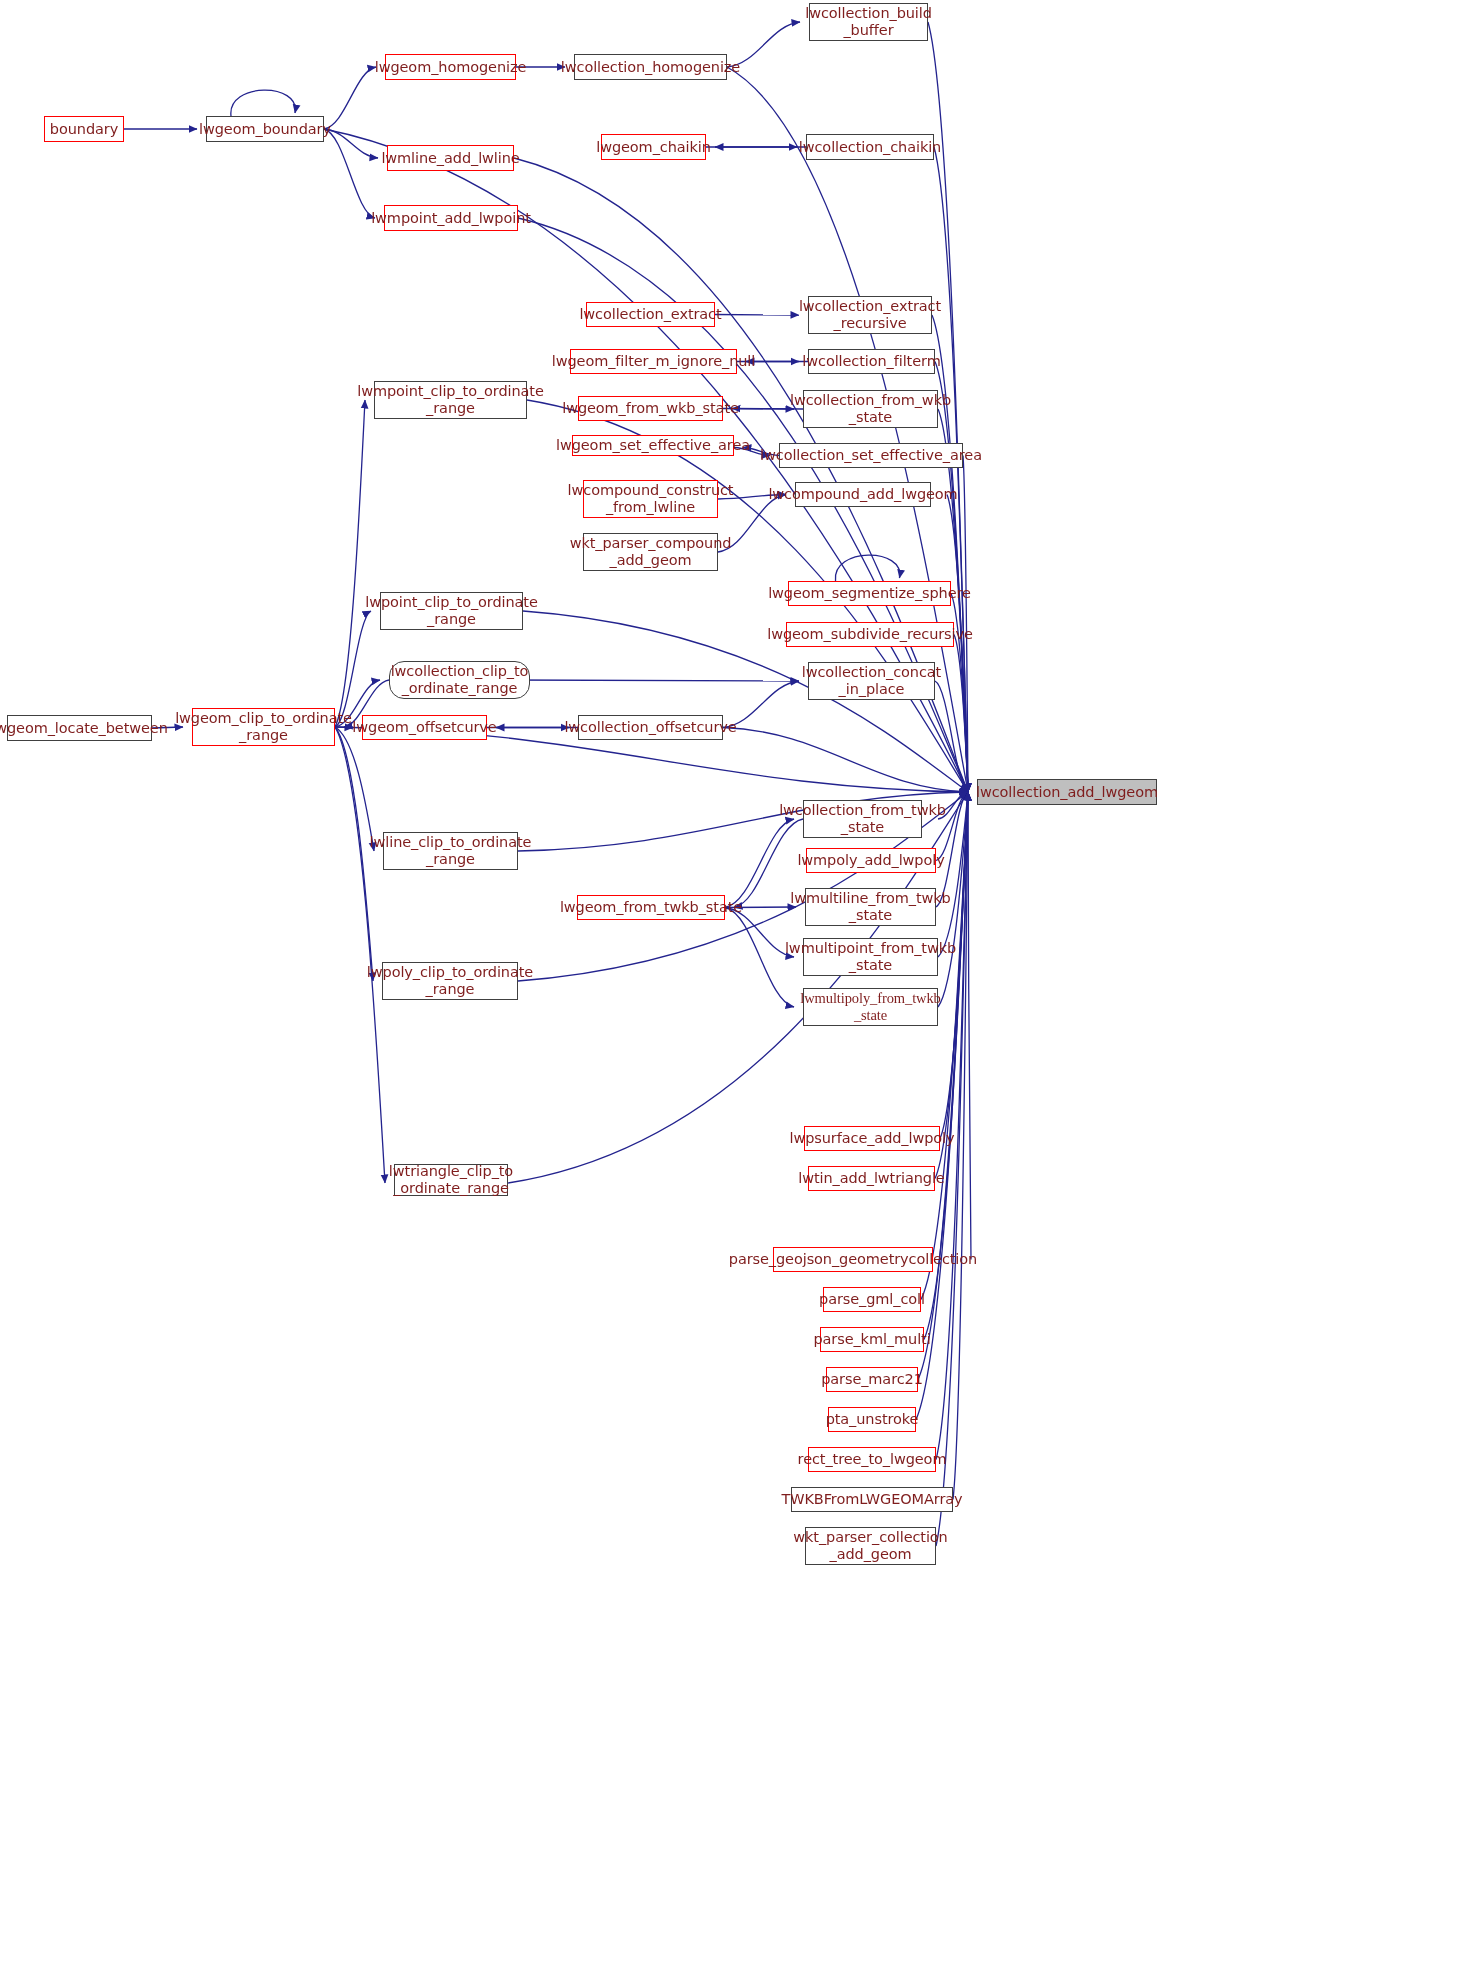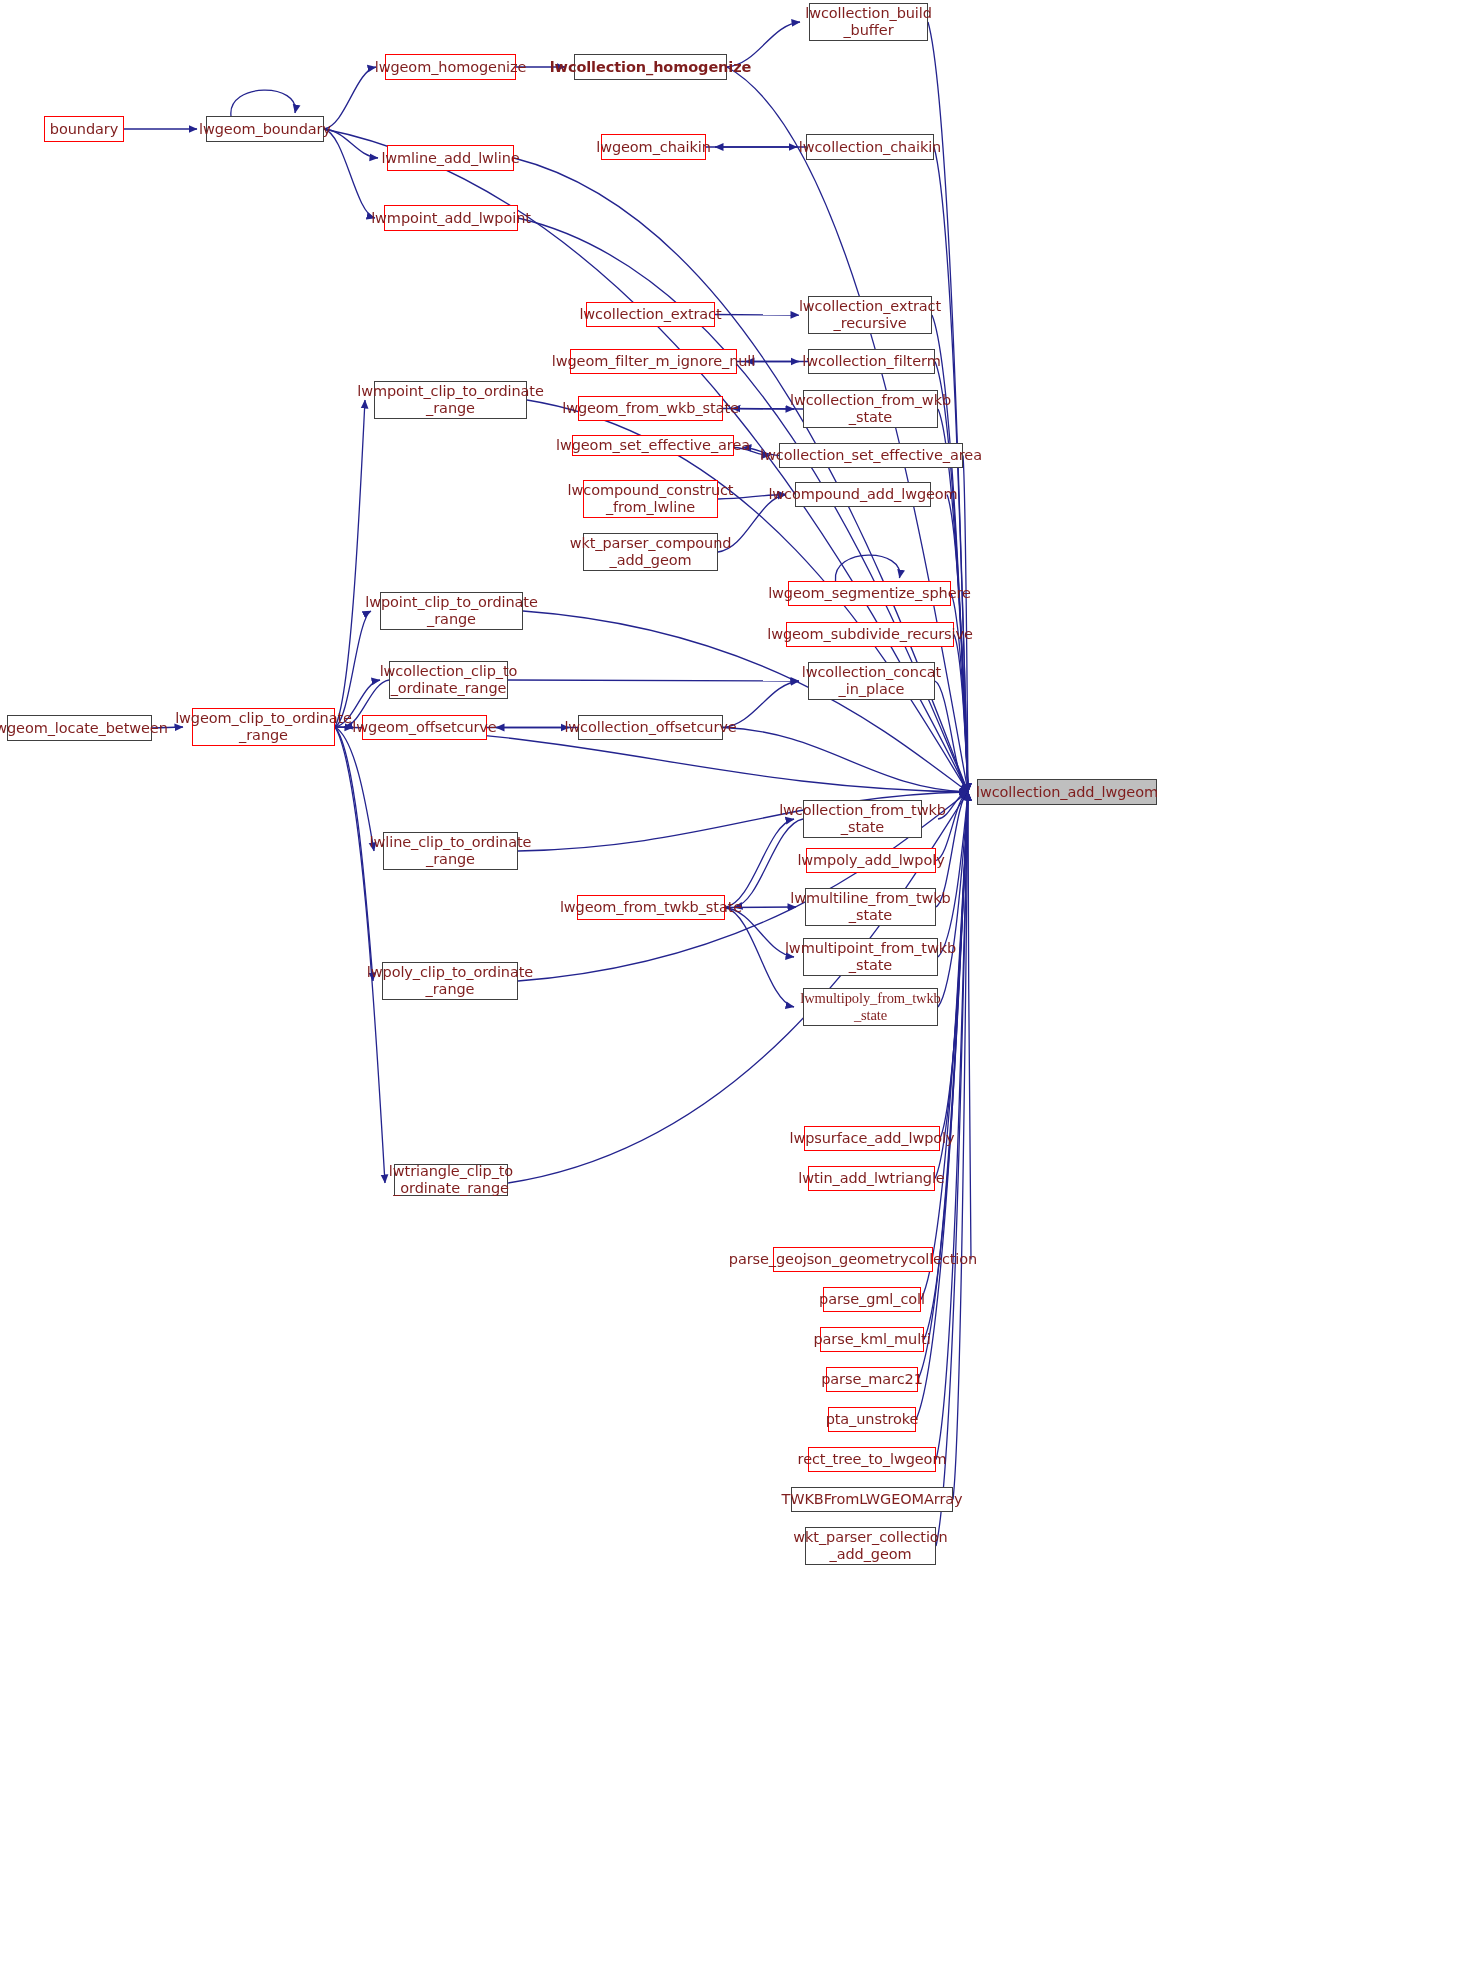"lwcollection_homogenize" div.node { font-weight: bold -> none }
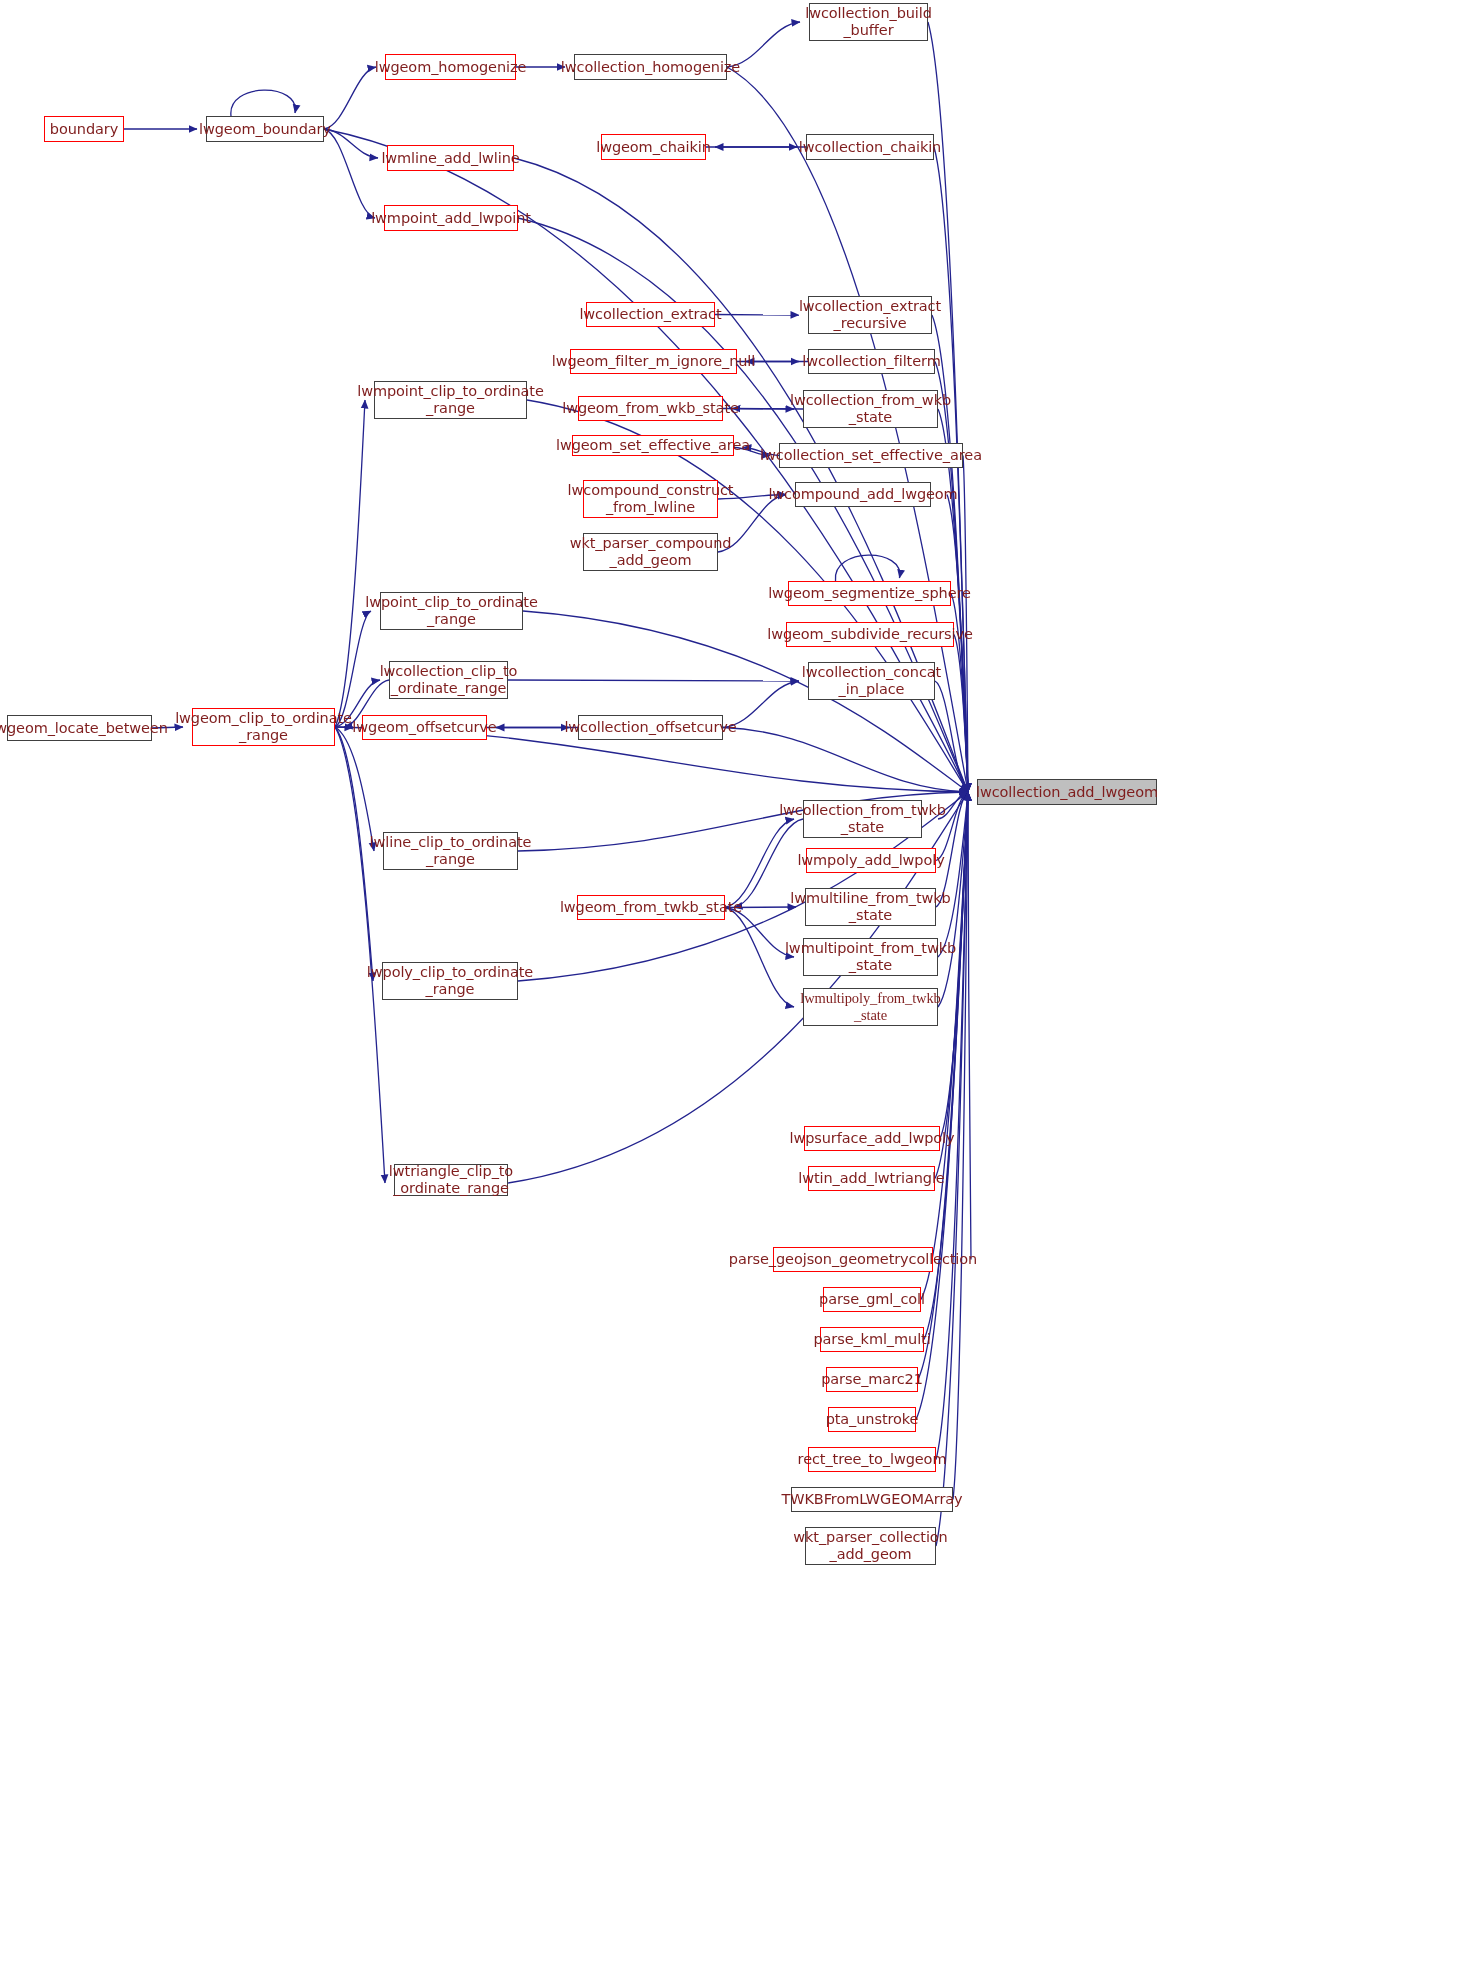"lwcollection_clip_to" div.node { border-radius: none -> 15px; width: 119px -> 141px }
